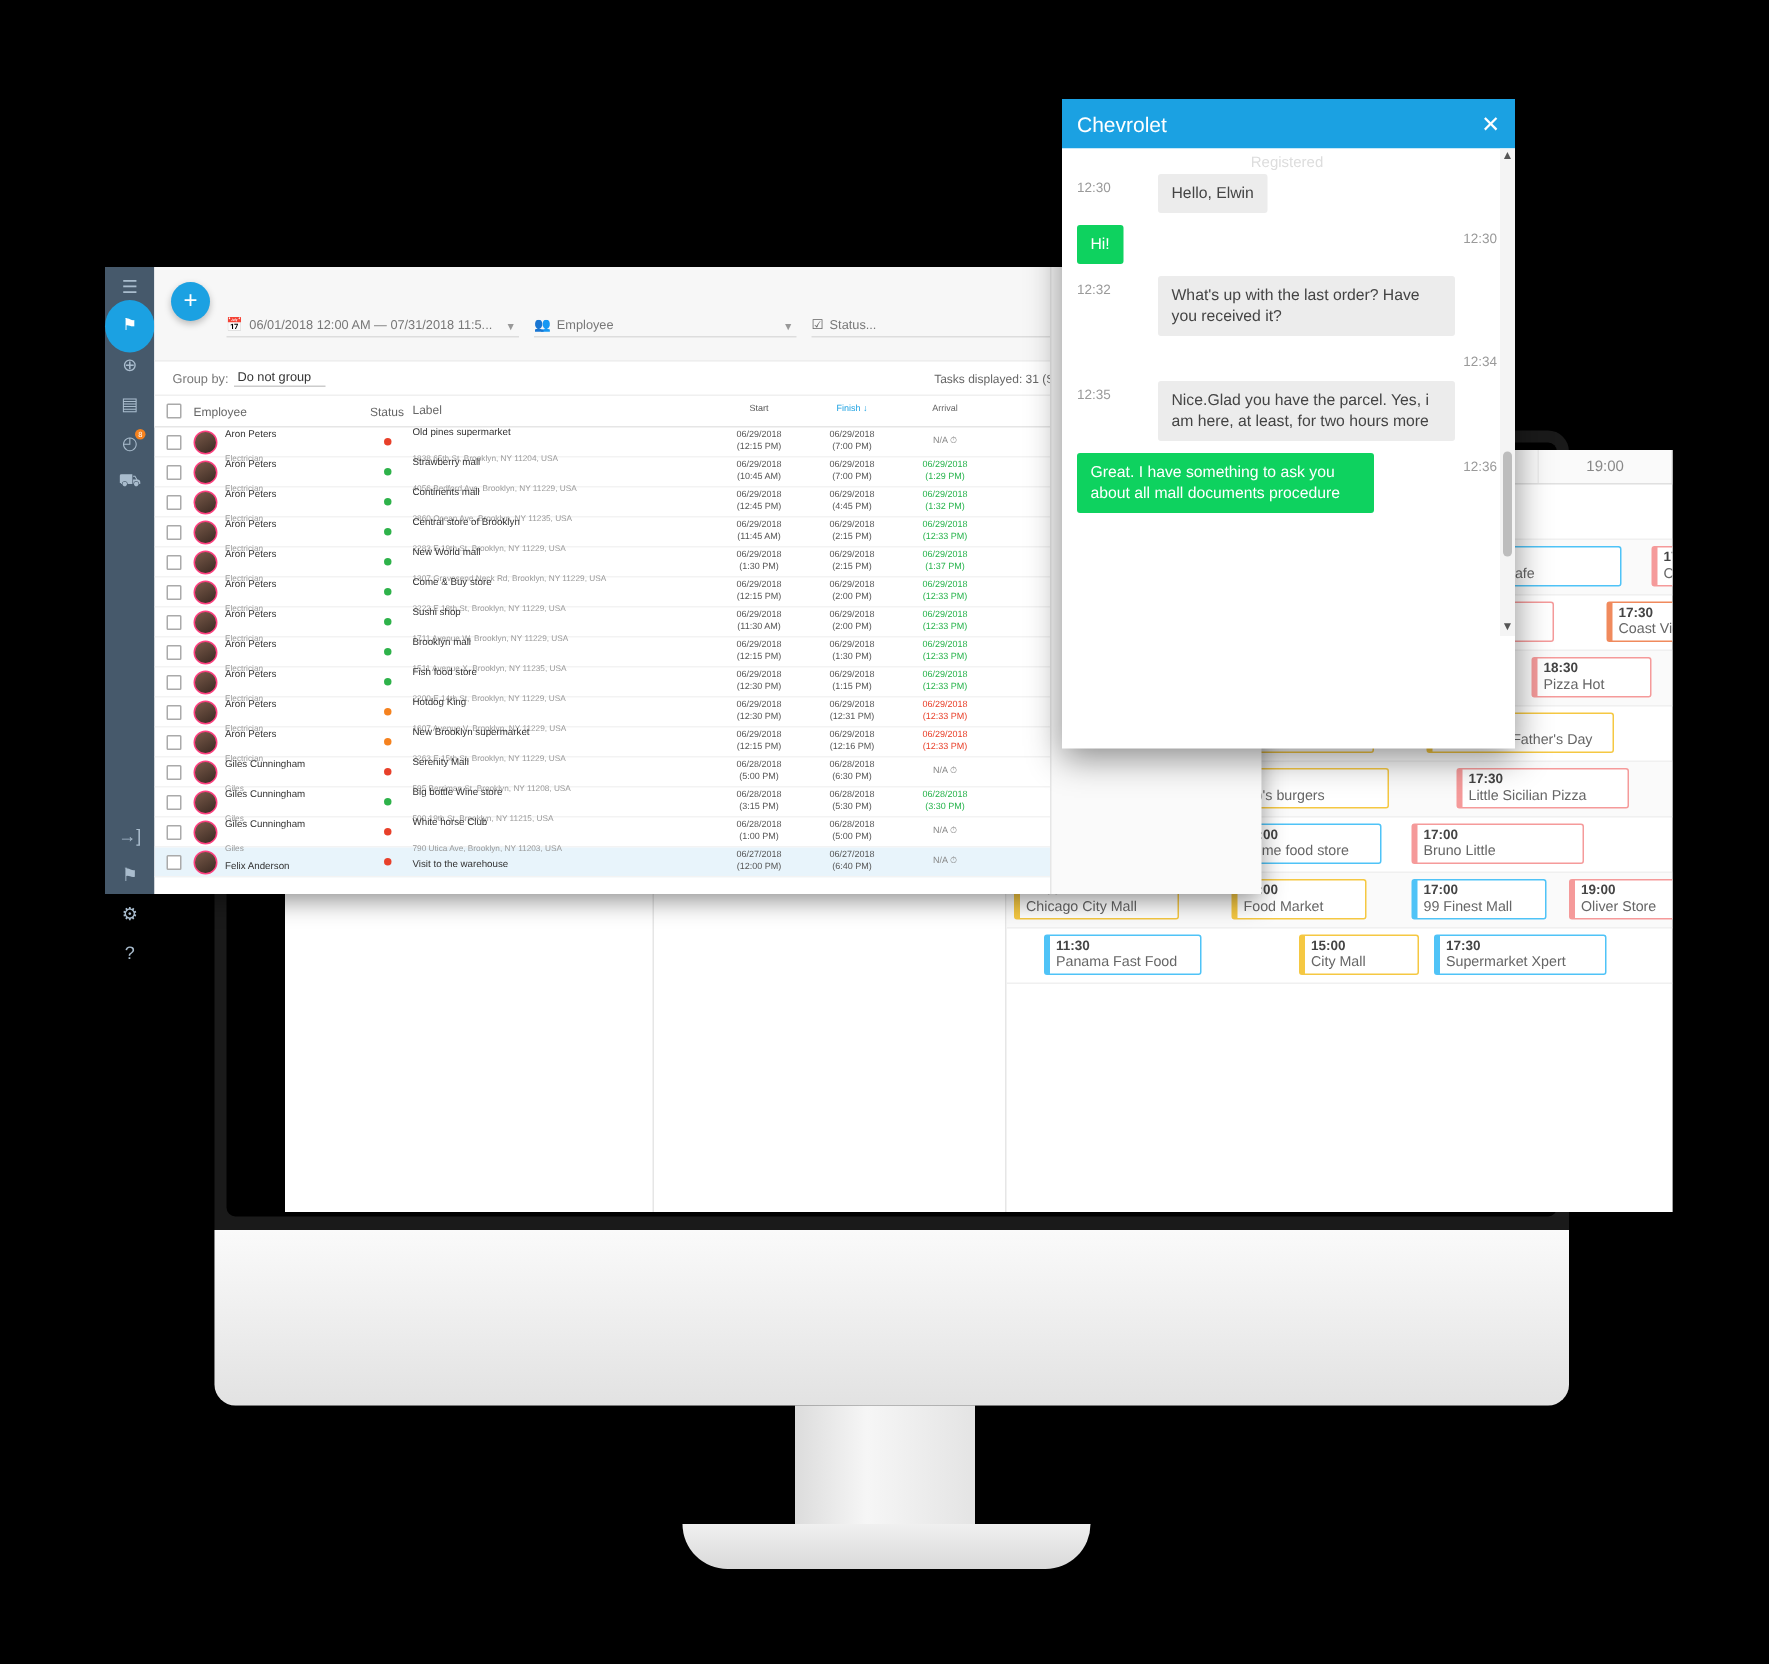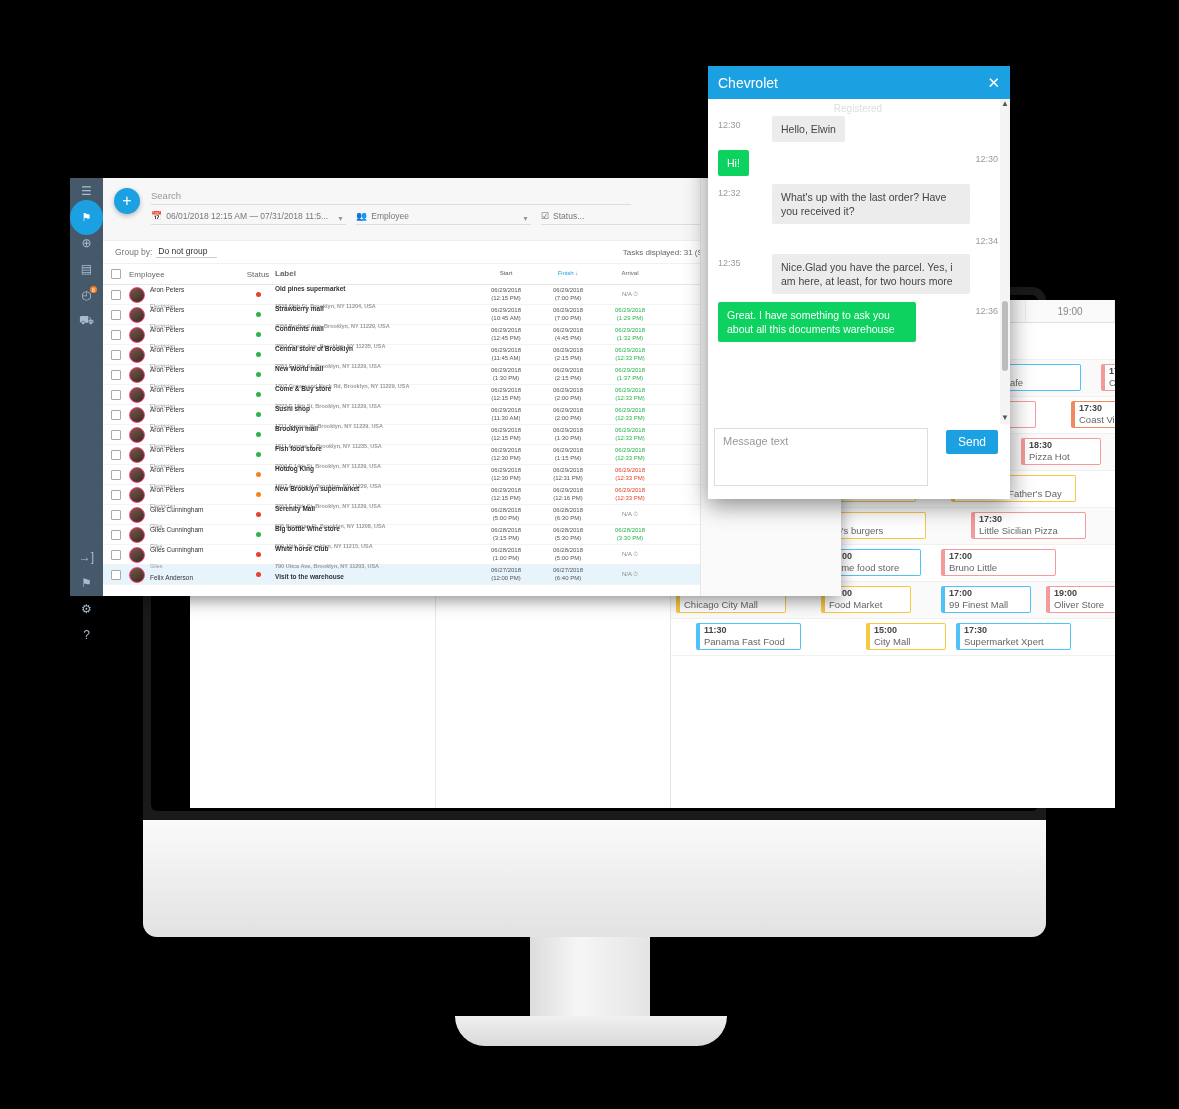"Search" div.srch { html: <div>Search</div> -> none }
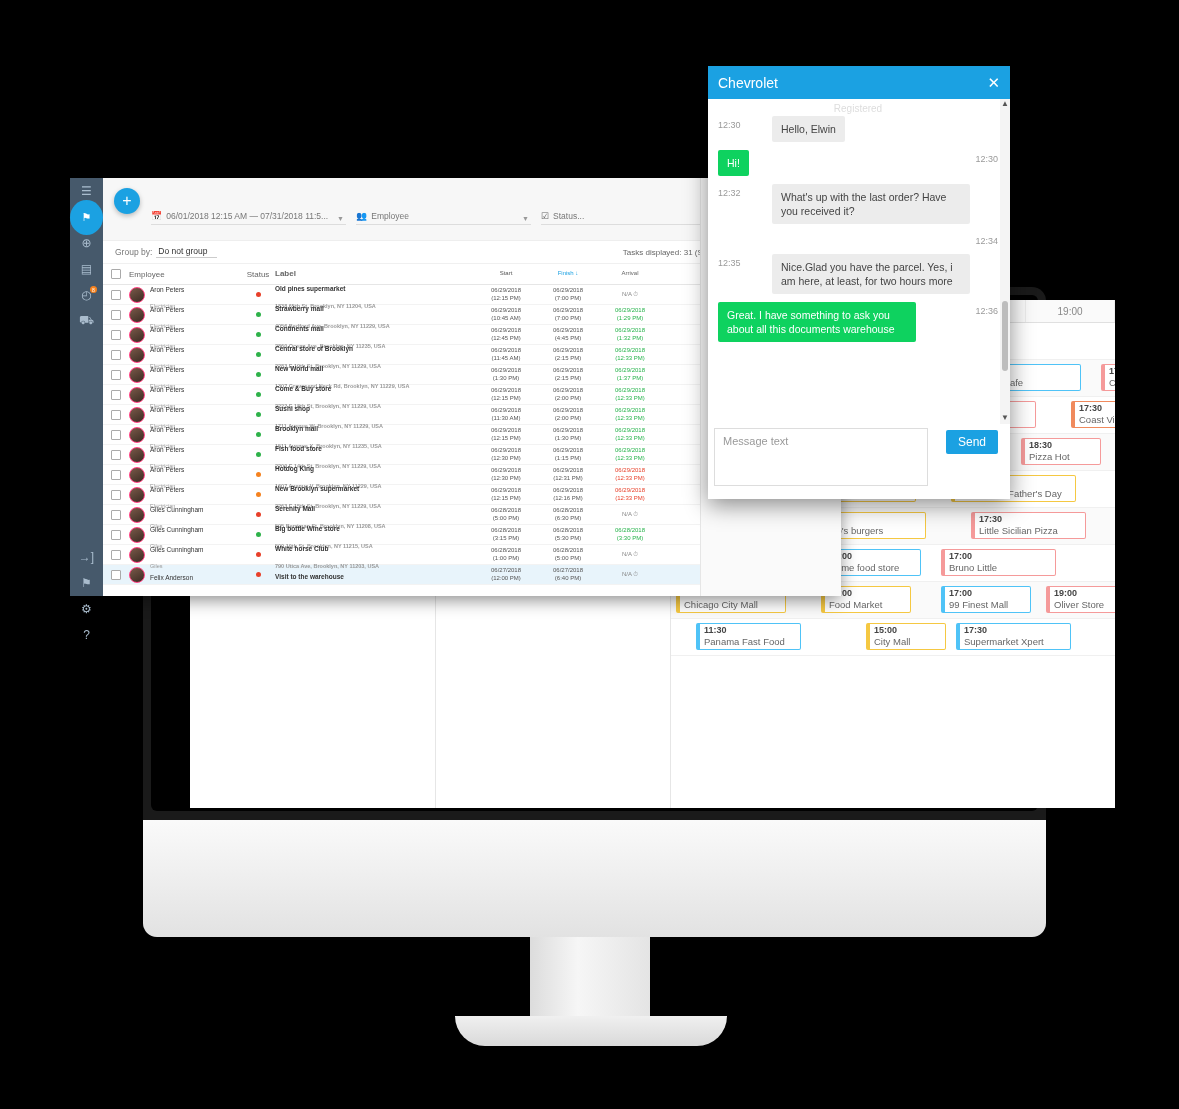"06/01/2018 12:15 AM — 07/31/2018" span { text: 12:15 -> 12:00 }
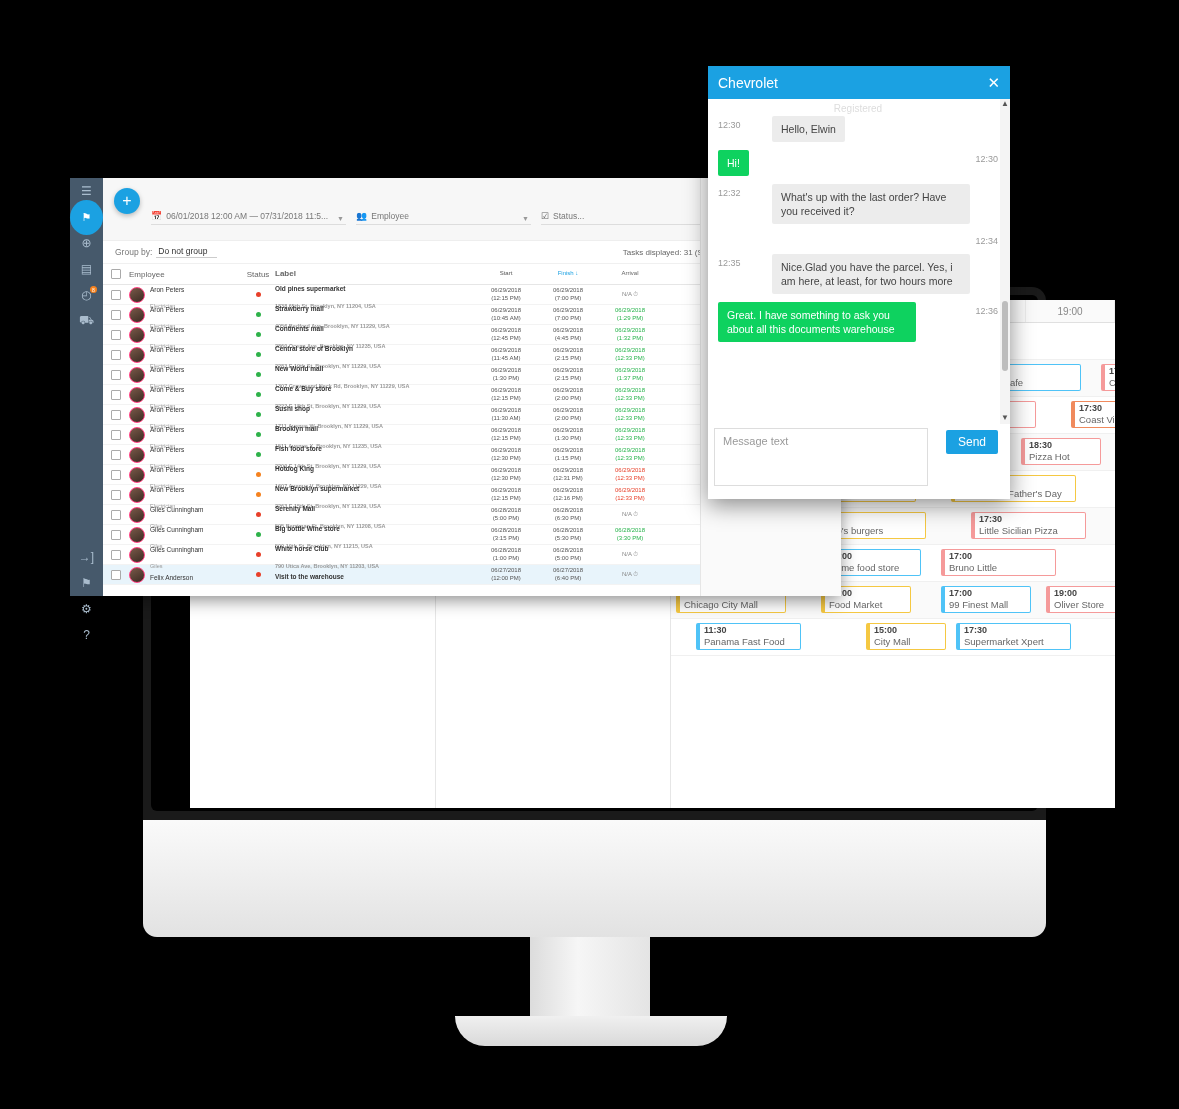"Label" .c-lab { font-weight: bold -> none }
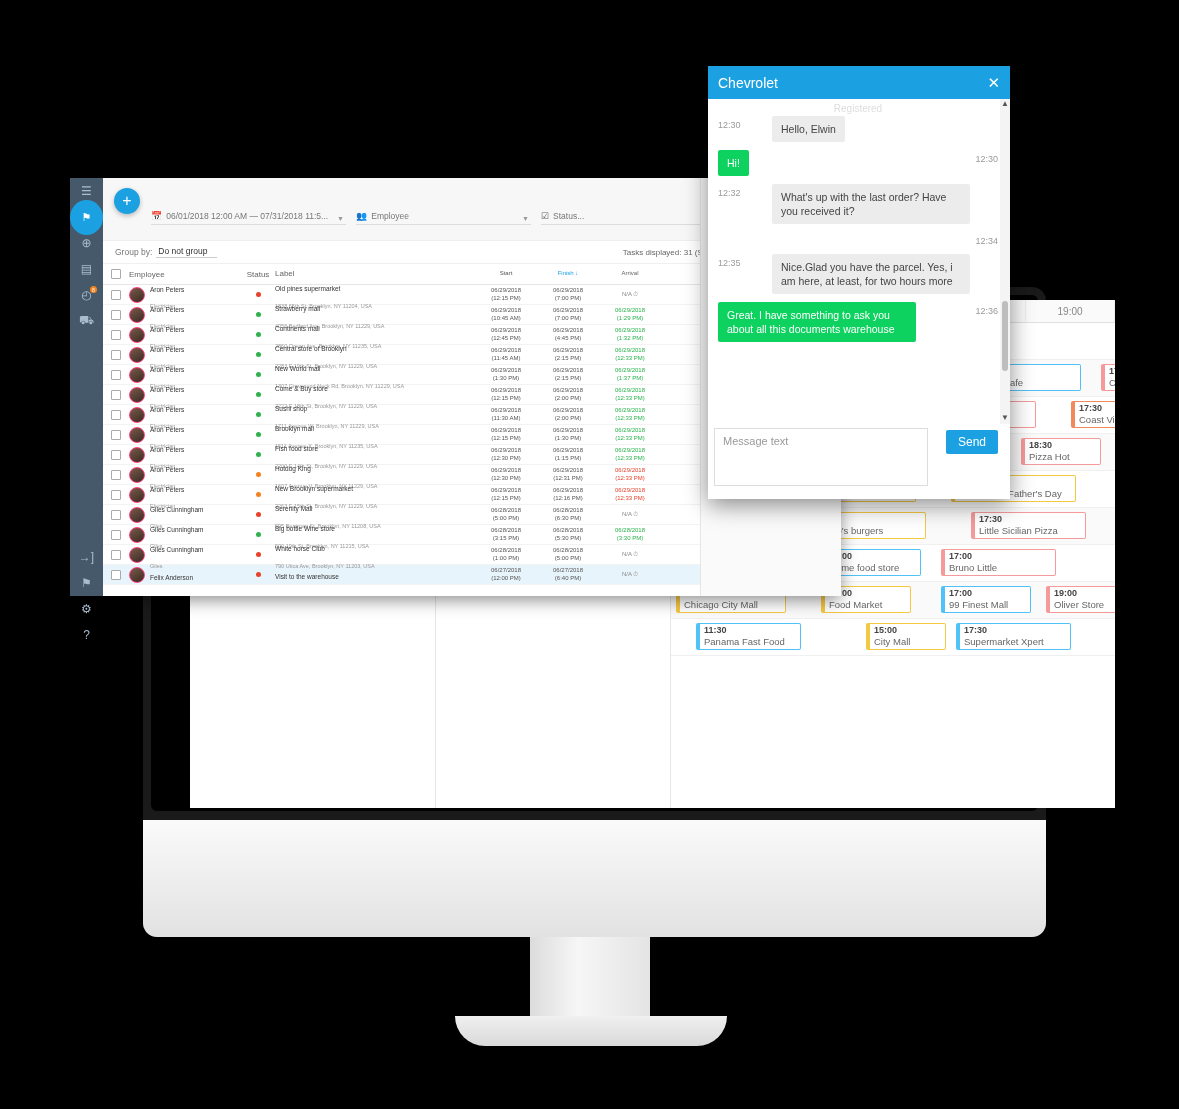"Great. I have something to" span.bub { text: this documents warehouse -> mall documents procedure }
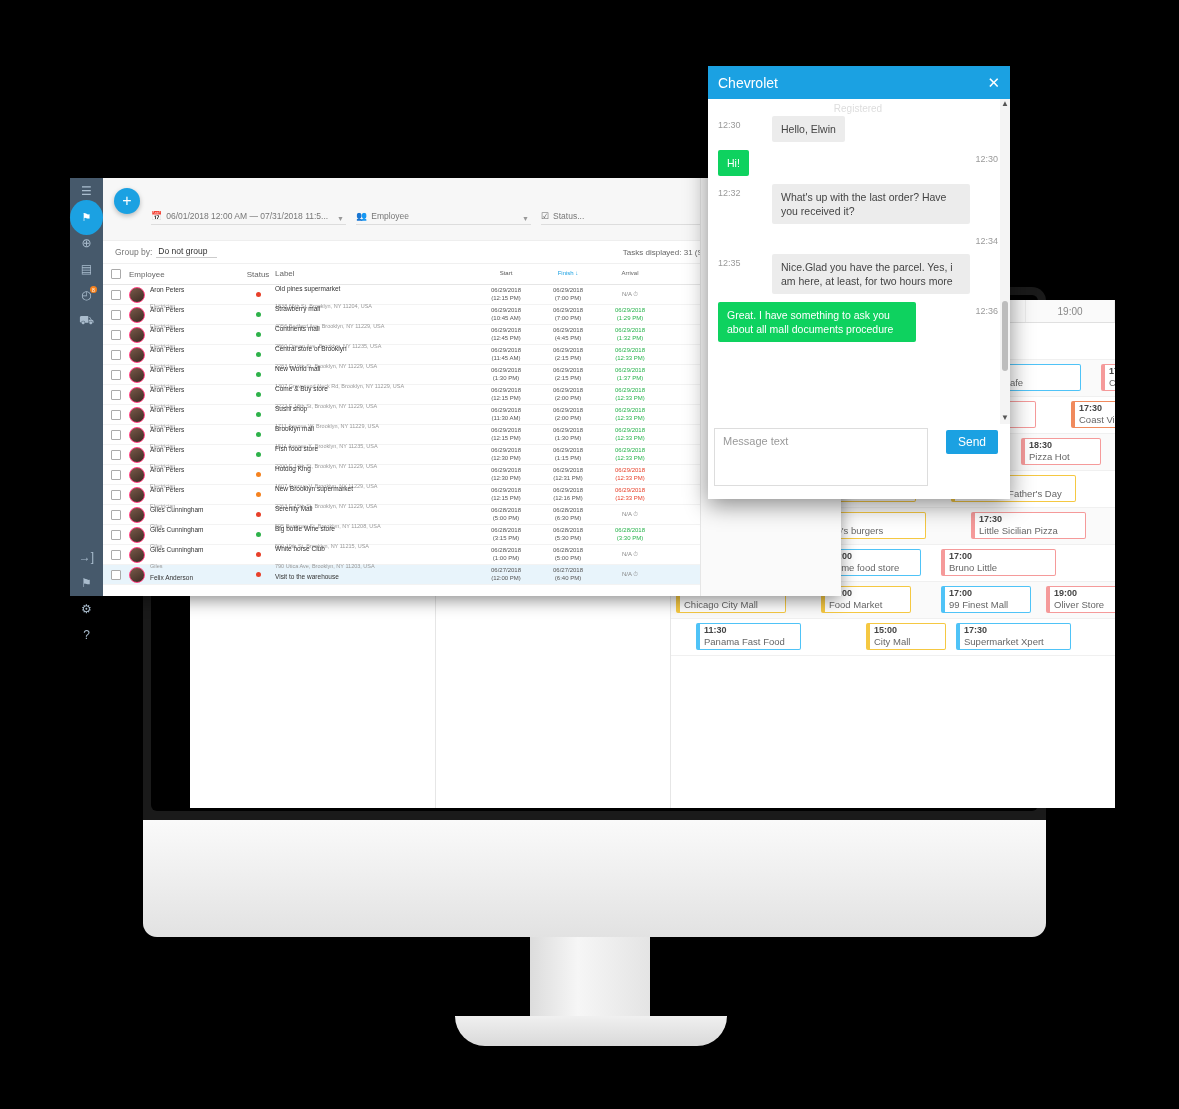"Message text" div.ch-foot { html: <div> <div>Message text</div> <div>Send</div> </div> -> none }
